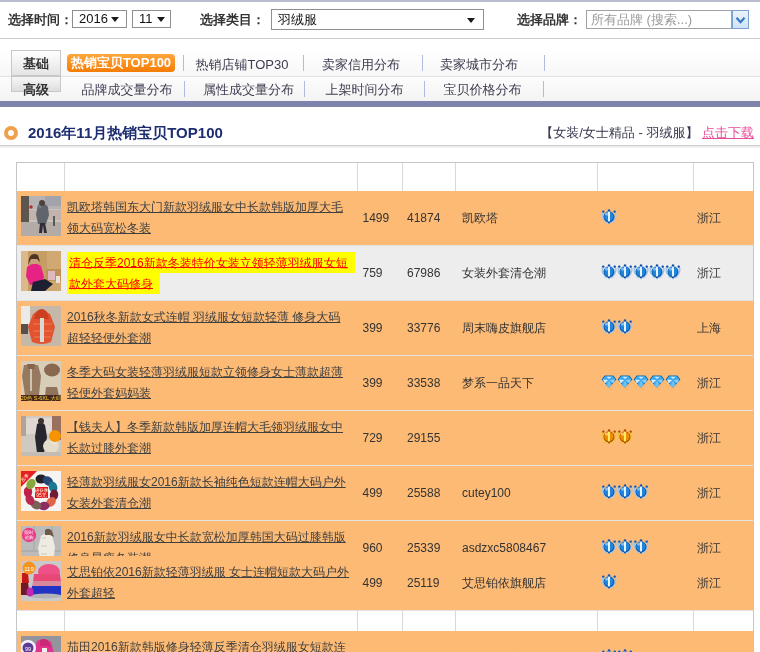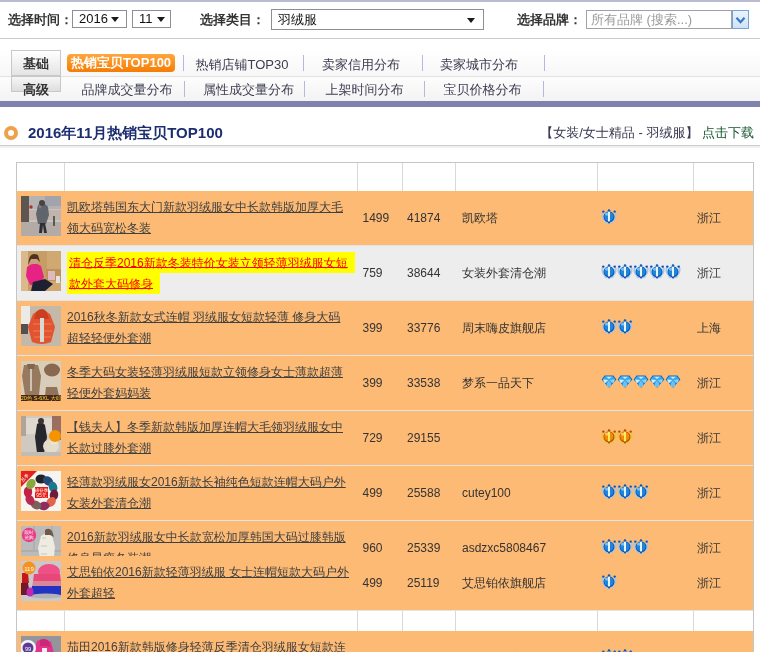"点击下载" .dl { color: #14532d -> #ec4899; text-decoration: none -> underline }
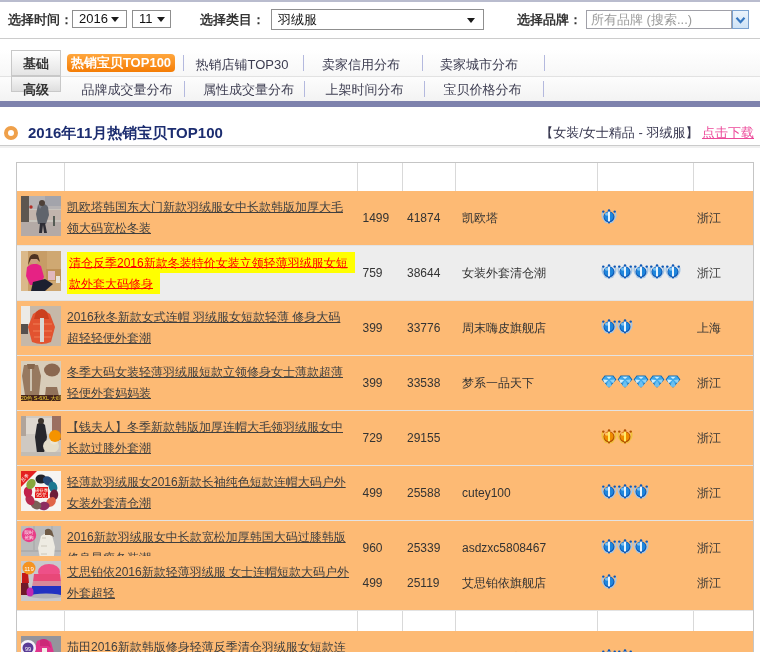"38644" div.abs { text: 38644 -> 67986 }
